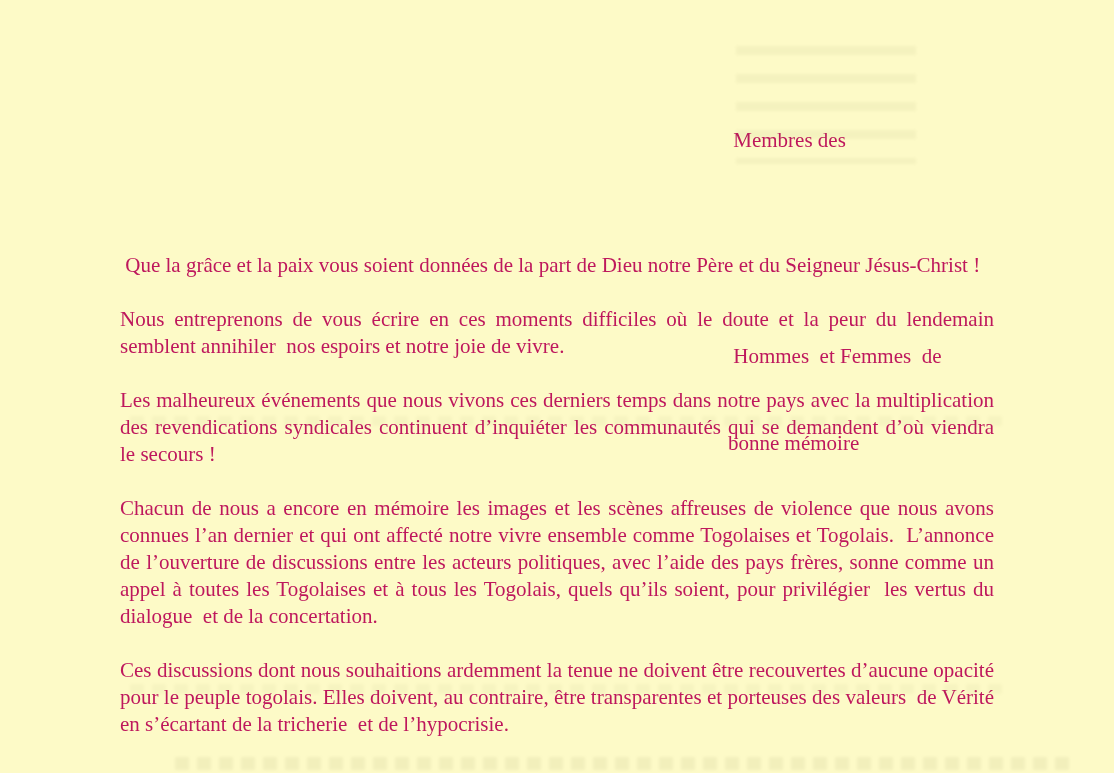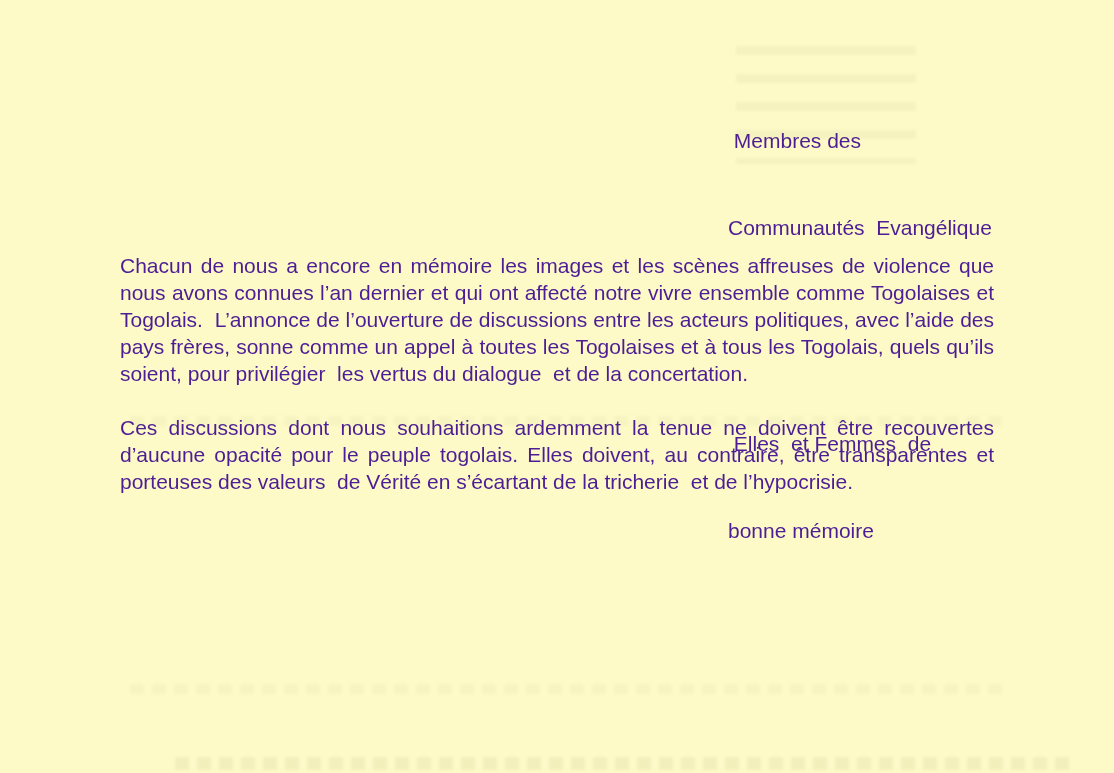"Membres des" .page { color: #4c1d95 -> #be185d; font-family: Liberation Sans, sans-serif -> Liberation Serif, serif }
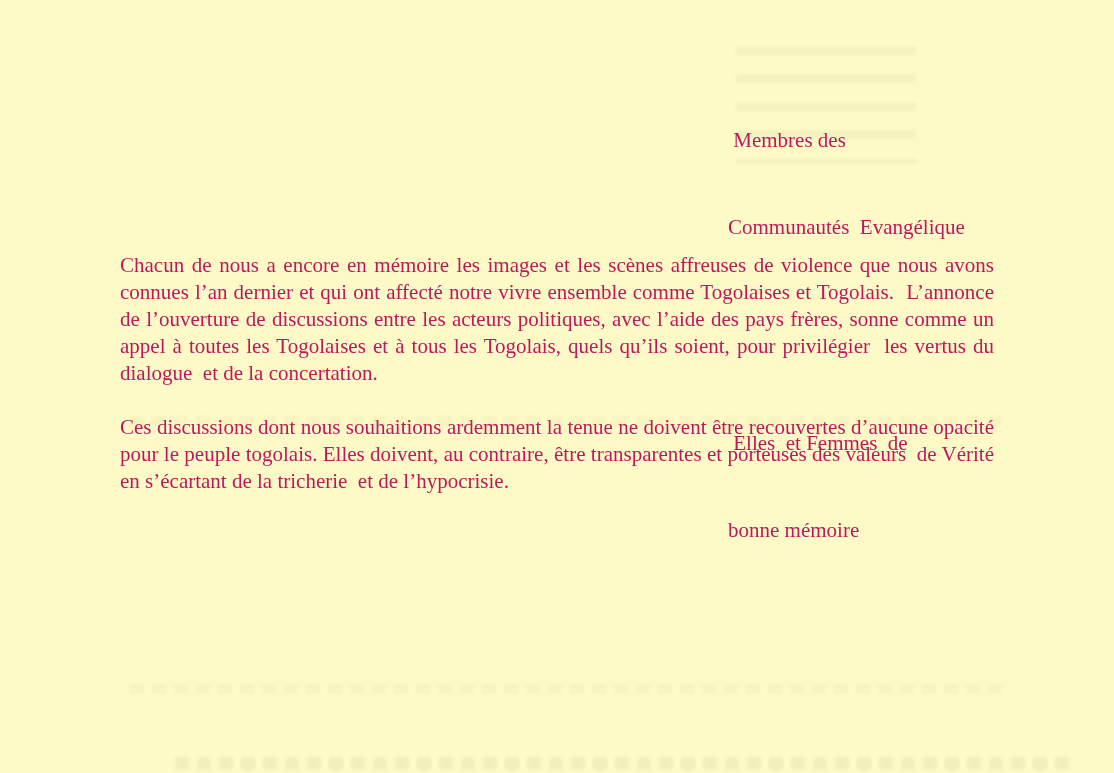"Communautés Evangélique" div.recipient-line { html: <div>Communautés Evangélique</div> -> none }
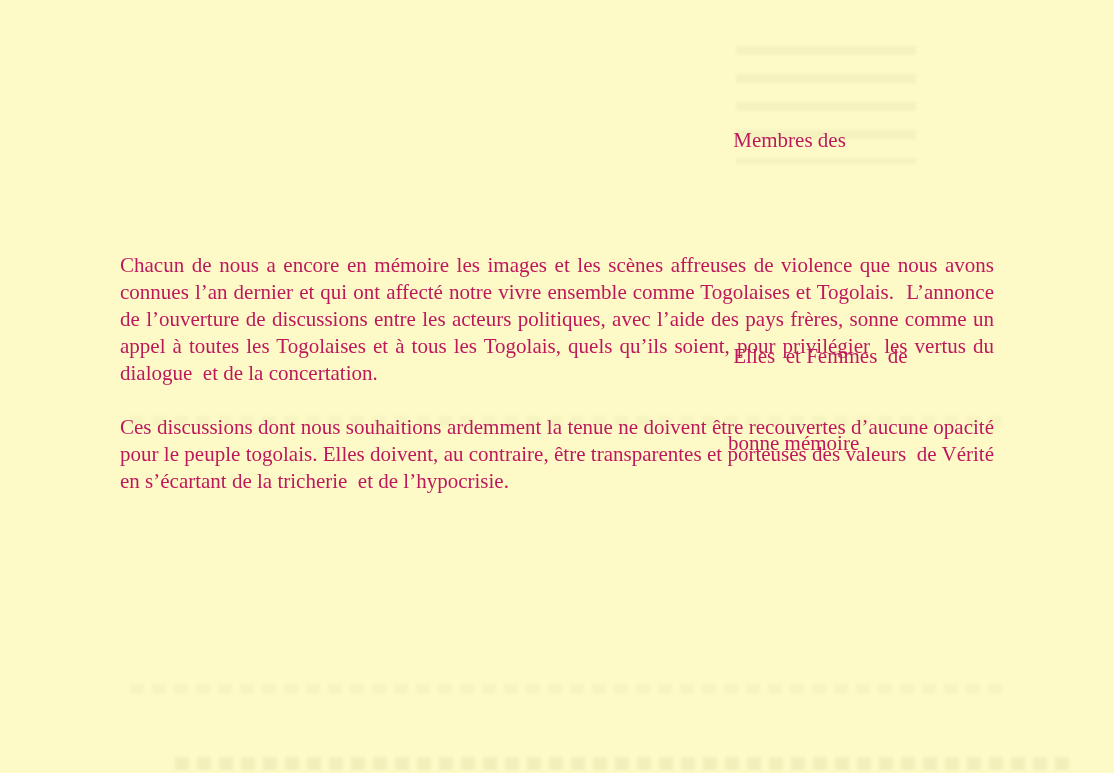"Que la grâce et la" p { html: none -> <p> Que la grâce et la paix vous soient données de la part de Dieu notre Père et du Seigneur Jésus-Christ !</p> }
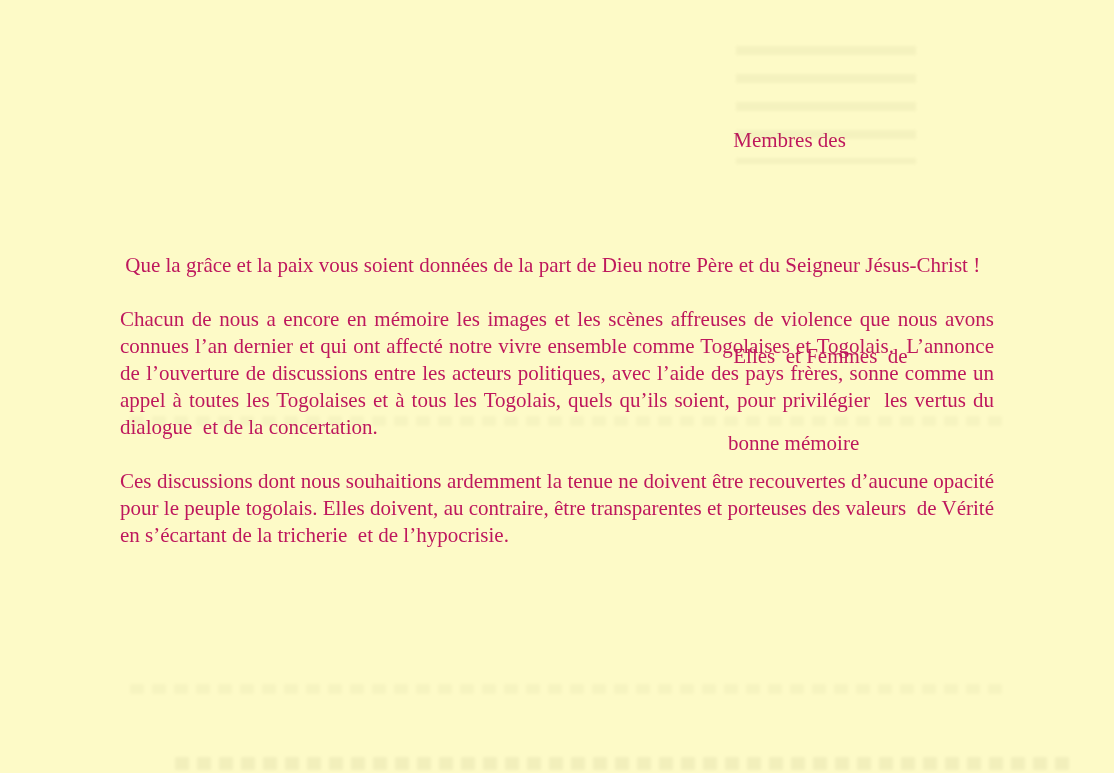"Nous entreprenons de vous écrire" p { html: none -> <p>Nous entreprenons de vous écrire en ces moments difficiles où le doute et la peur du lendemain semblent annihiler nos espoirs et notre joie de vivre.</p> }
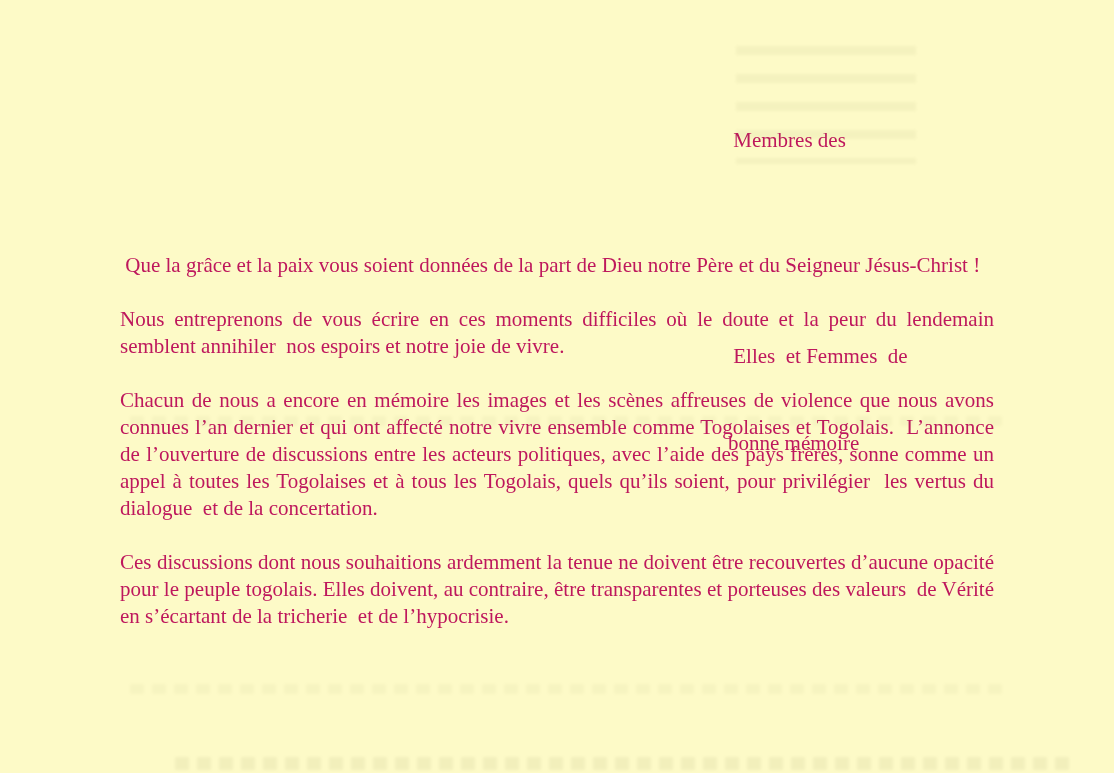"Elles et Femmes de" div.recipient-line { text: Elles -> Hommes }
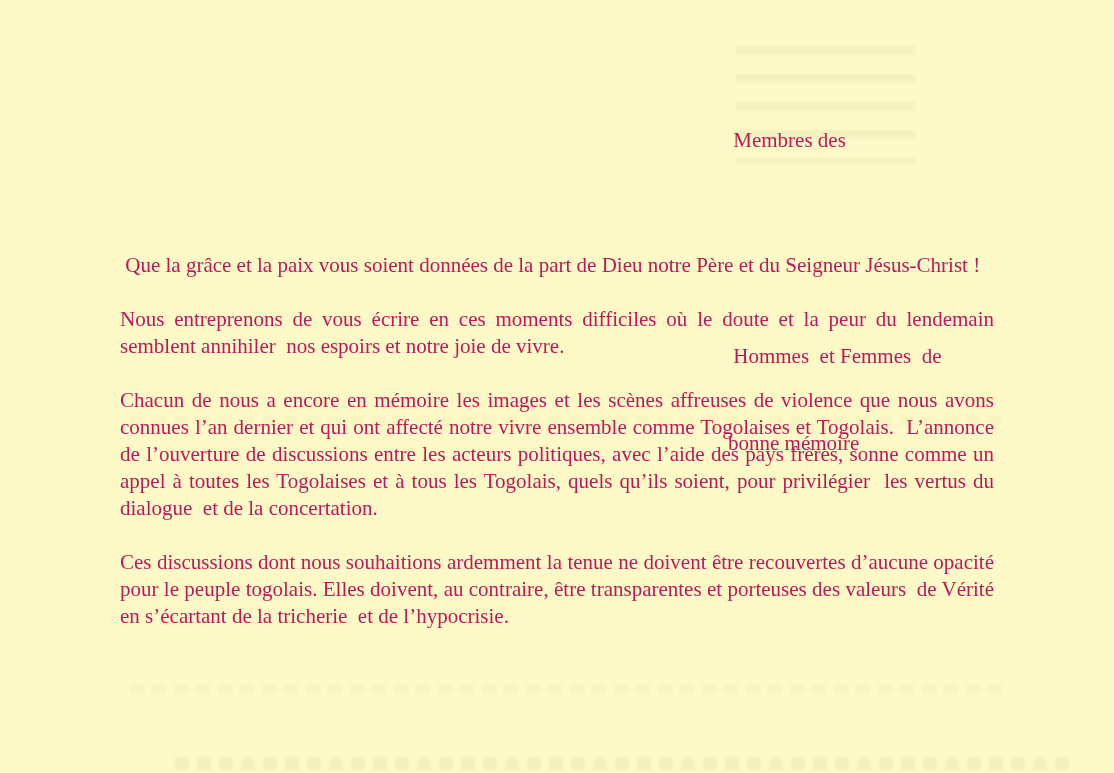"Les malheureux événements que nous" p { html: none -> <p>Les malheureux événements que nous vivons ces derniers temps dans notre pays avec la multiplication des revendications syndicales continuent d’inquiéter les communautés qui se demandent d’où viendra le secours !</p> }
